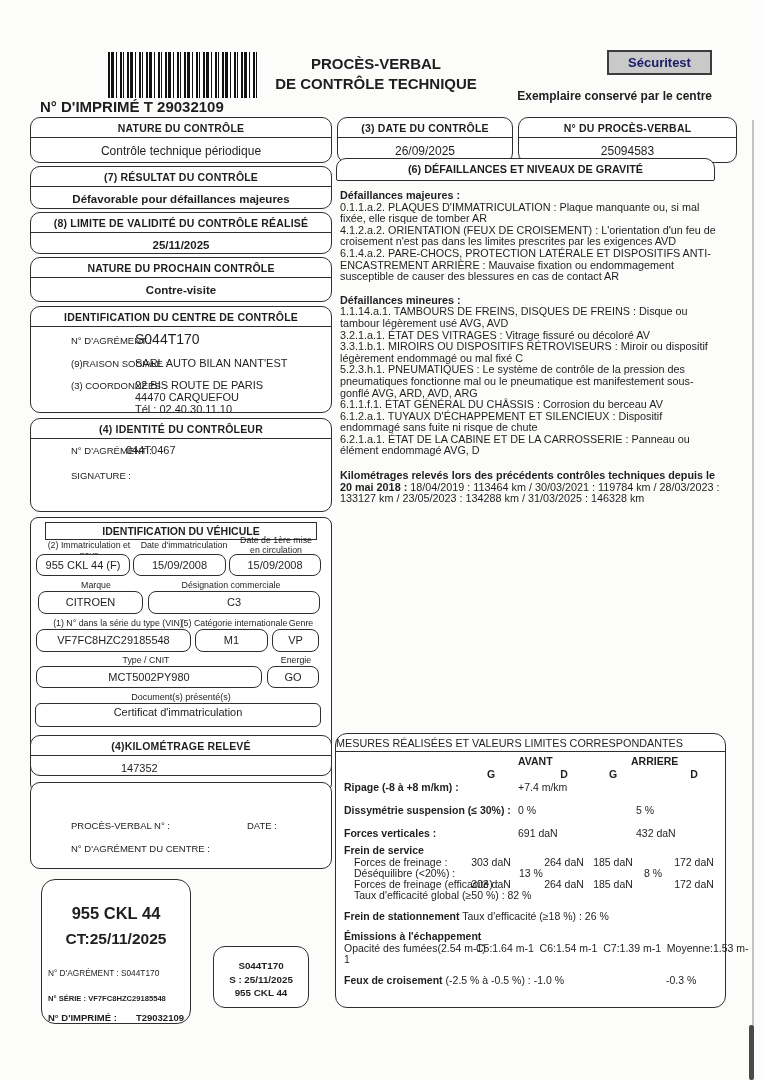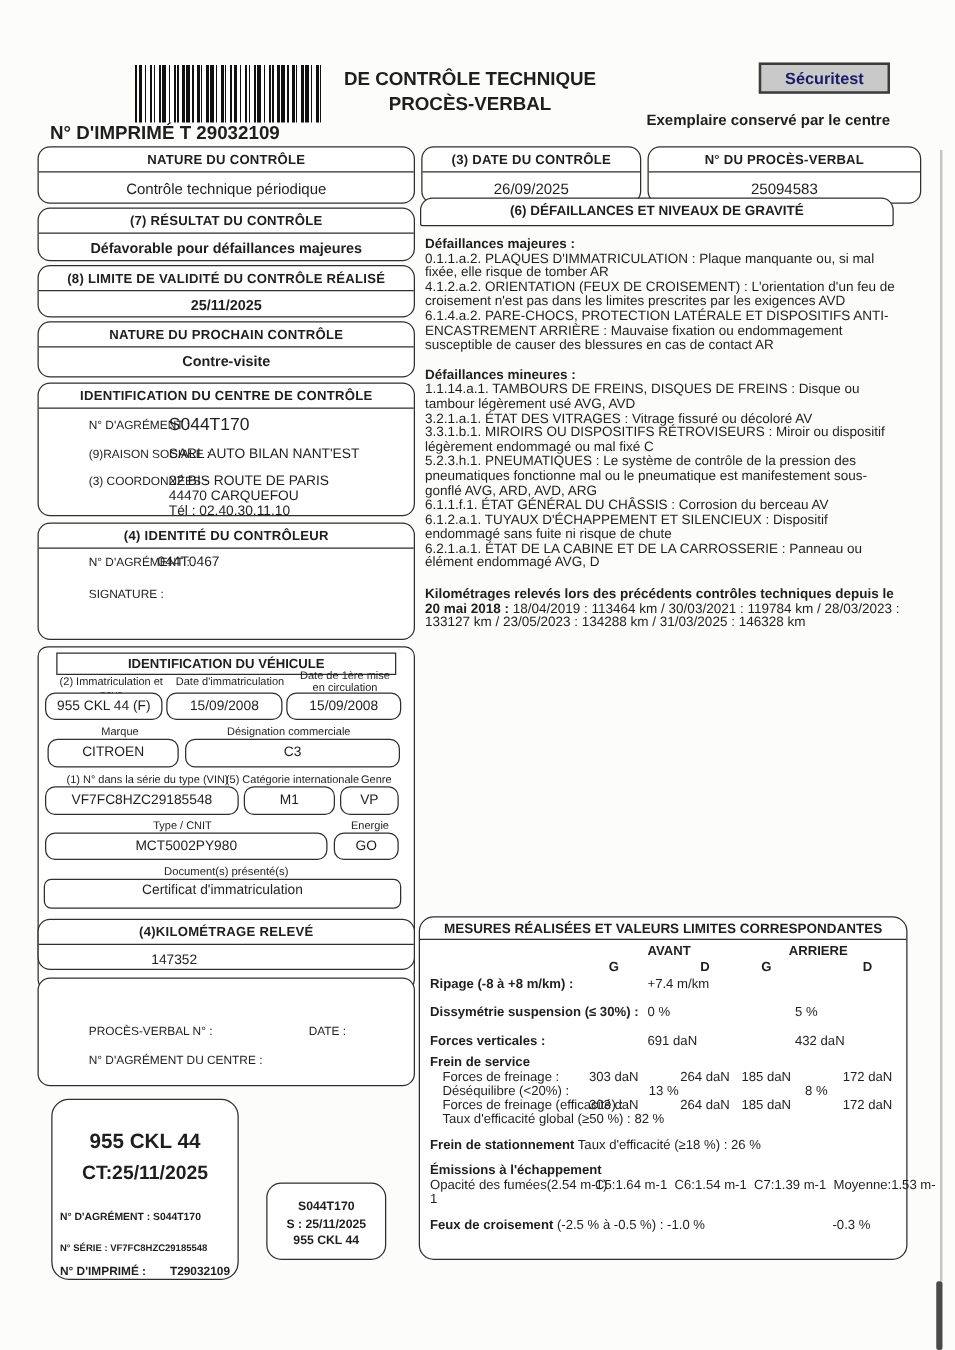"DE CONTRÔLE TECHNIQUE" div { order: before "PROCÈS-VERBAL" -> after "PROCÈS-VERBAL" }
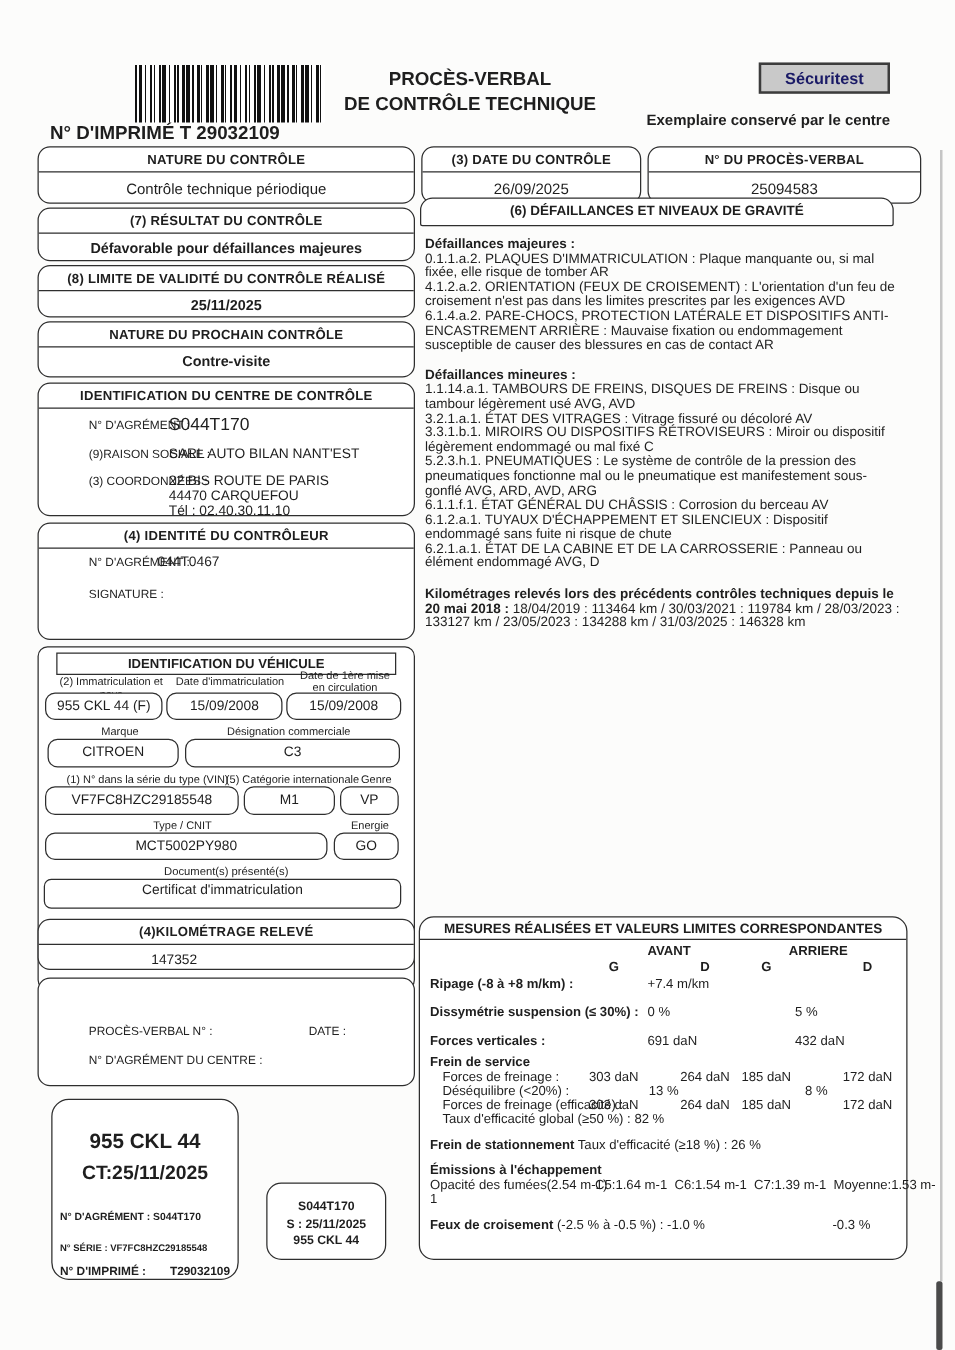"MESURES RÉALISÉES ET VALEURS LIMITES" div { font-weight: bold -> normal; text-align: center -> left }
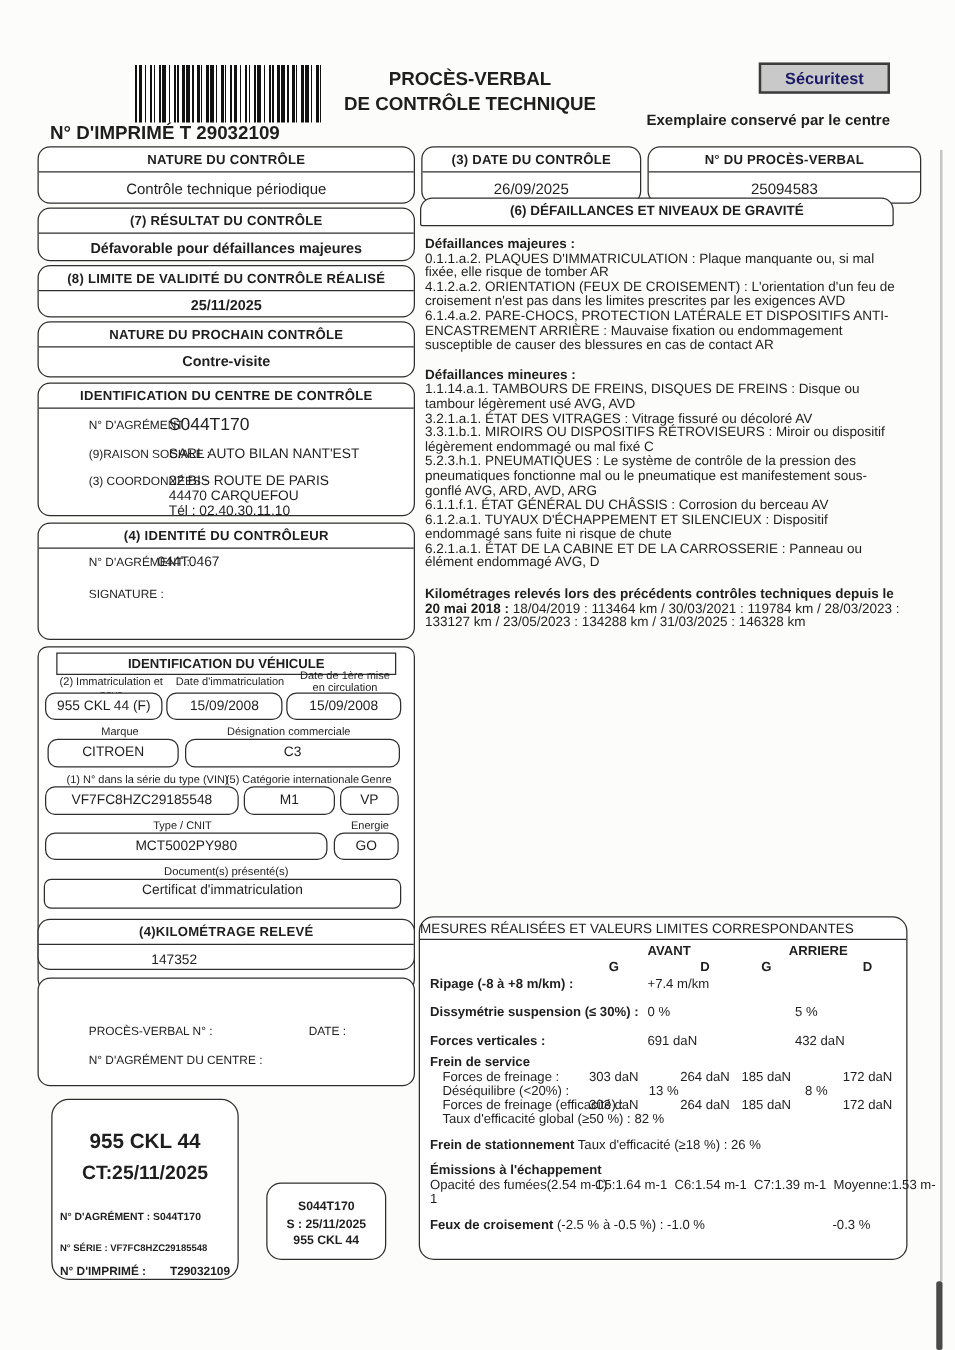"N° D'AGRÉMENT : S044T170" div { font-weight: bold -> normal }
